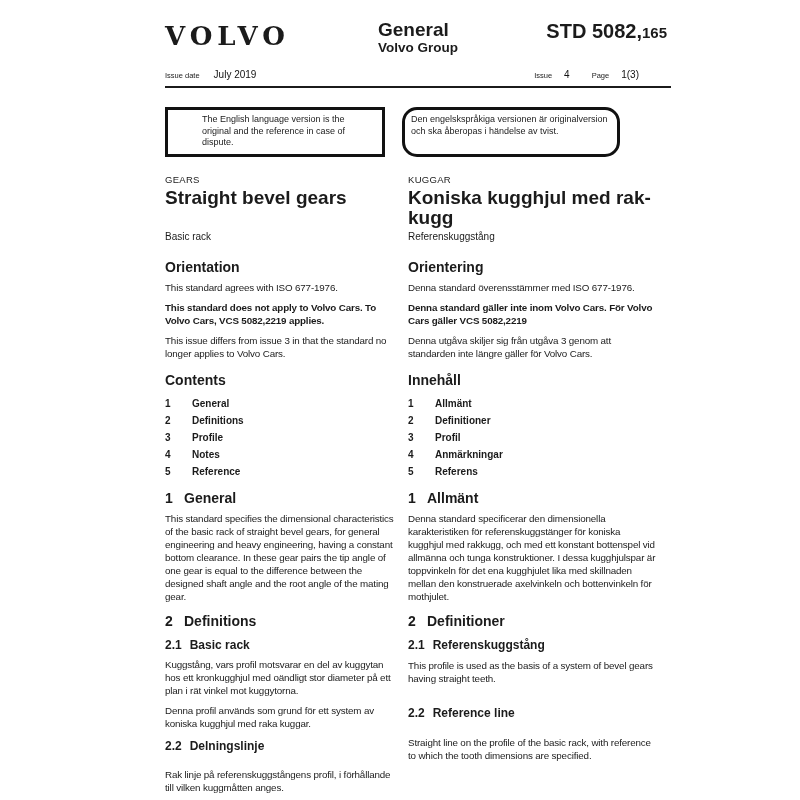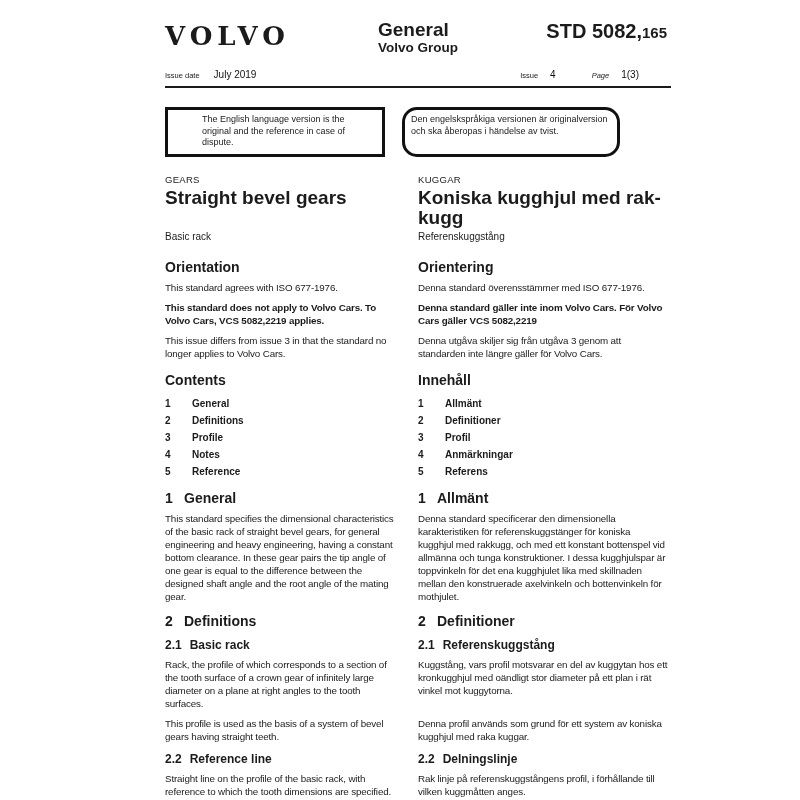"Page" .gap-lg { font-style: italic -> none; margin-left: 36px -> 22px }
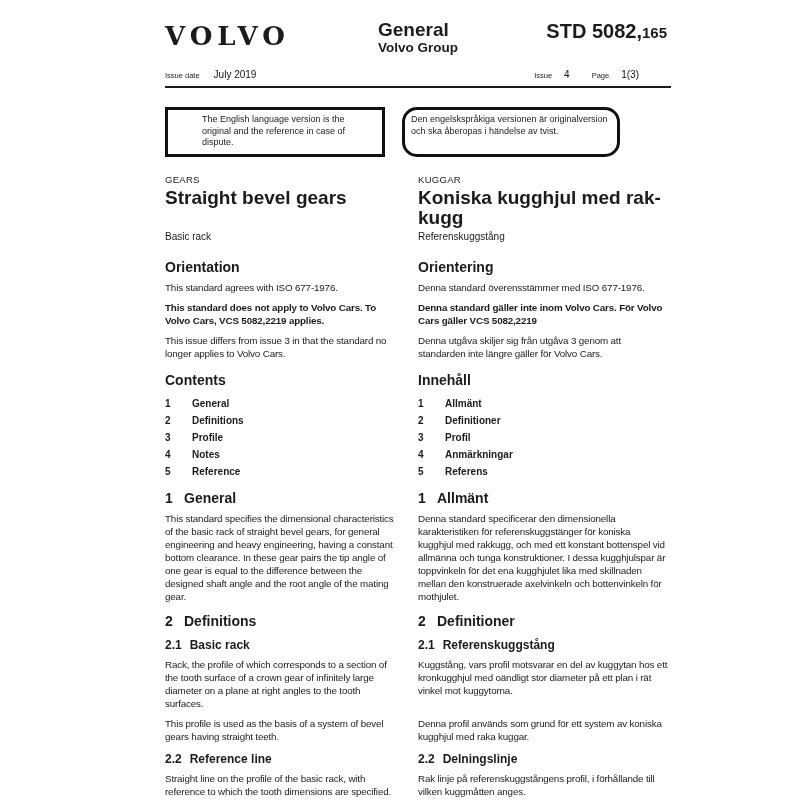"GEARS" .cols { column-gap: 18px -> 8px }
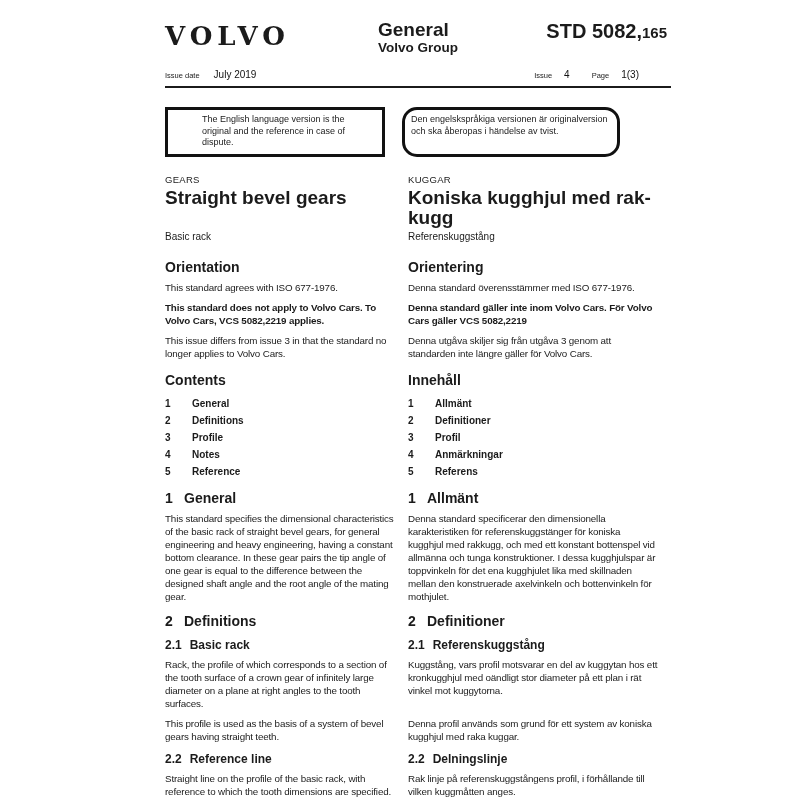"Rack, the profile of which" div.para { html: <div>Rack, the profile of which corresponds to a section of the tooth surface of a crown gear of infinitely large diameter on a plane at right angles to the tooth surfaces.</div> -> none }
